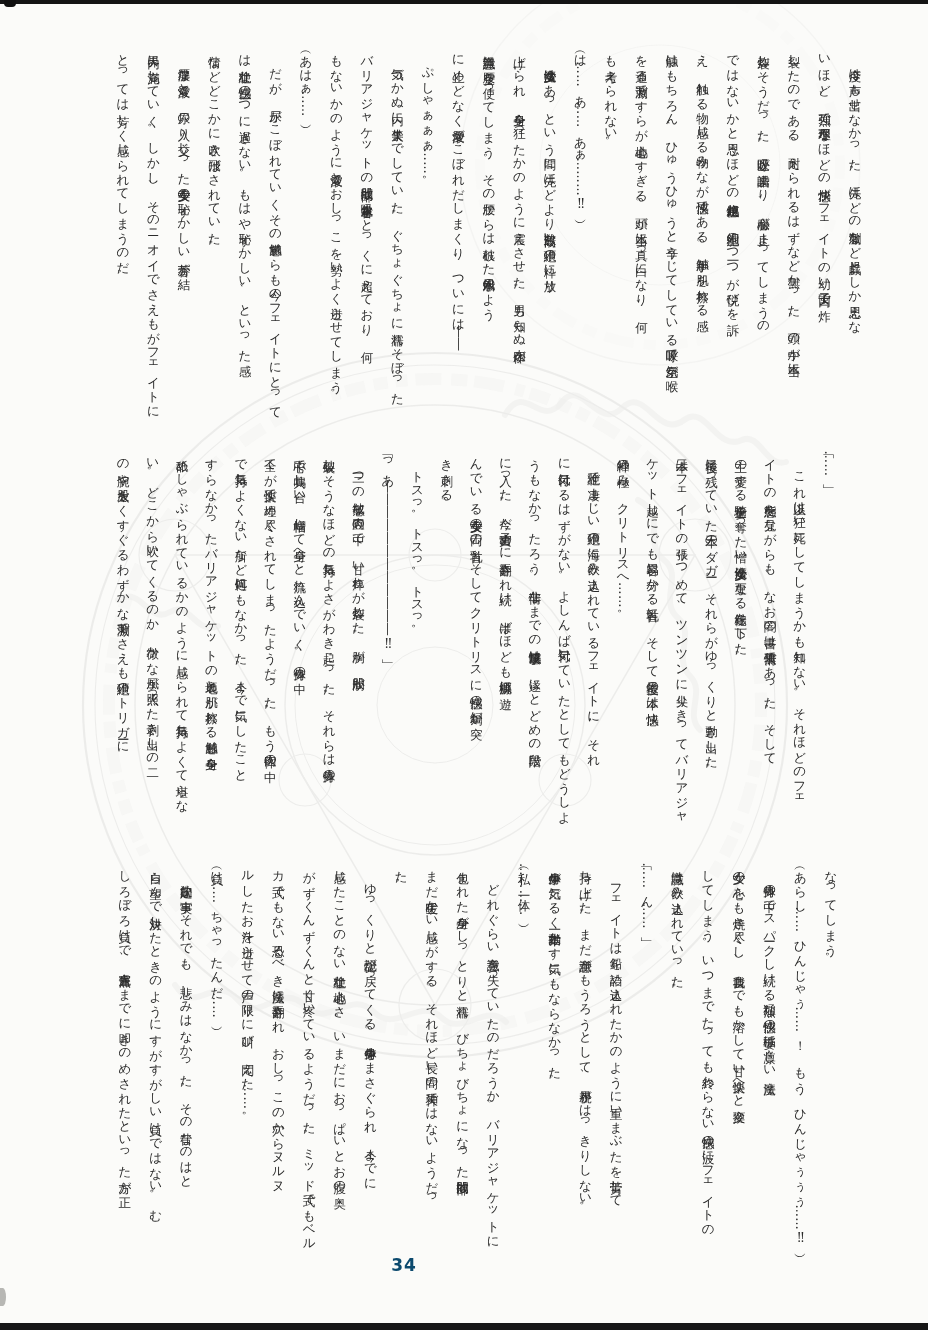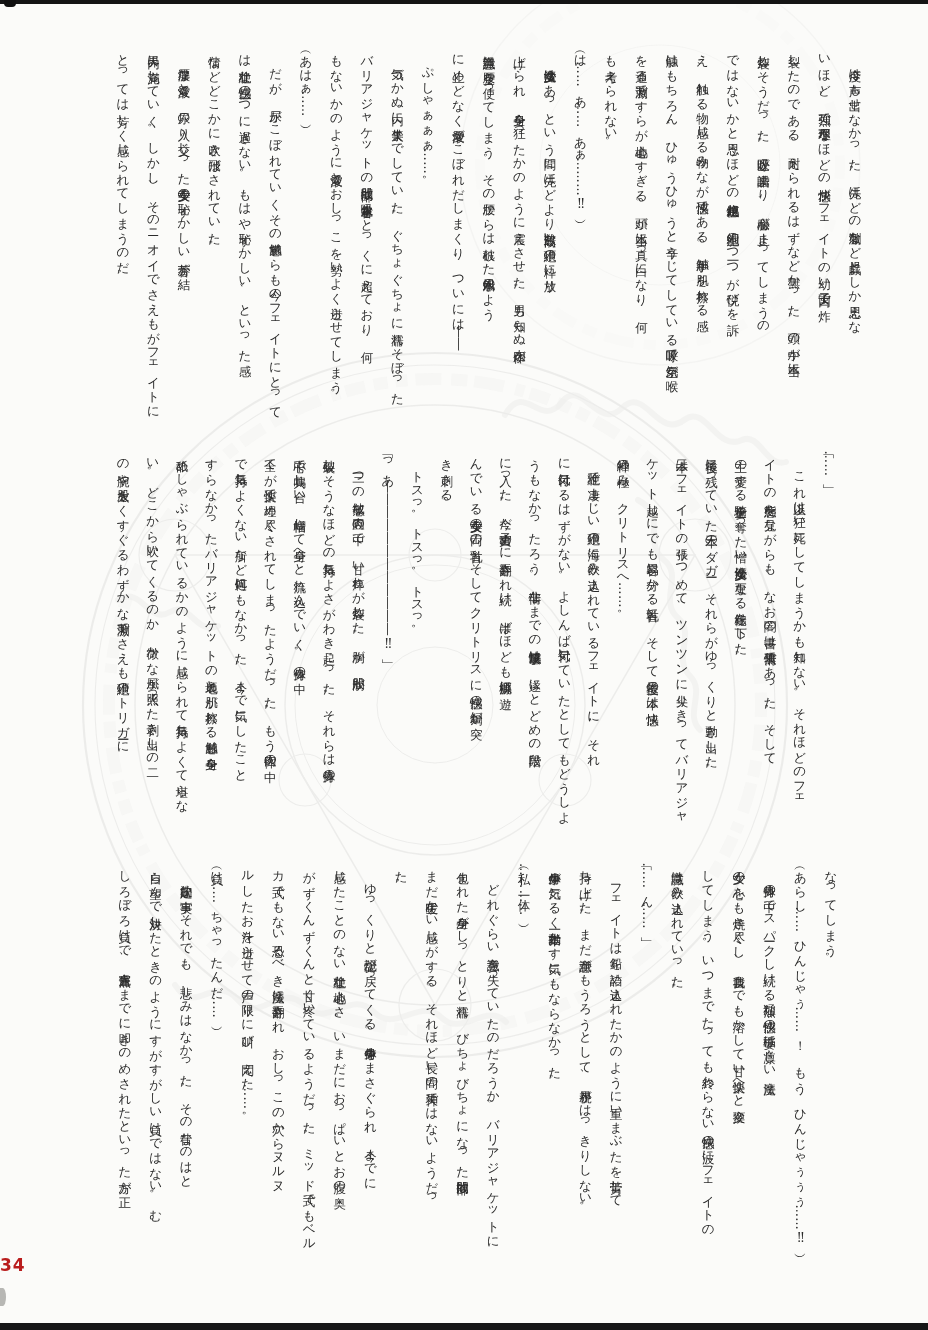"34" .page-number { color: #b91c1c -> #0c4a6e; text-align: left -> center }
